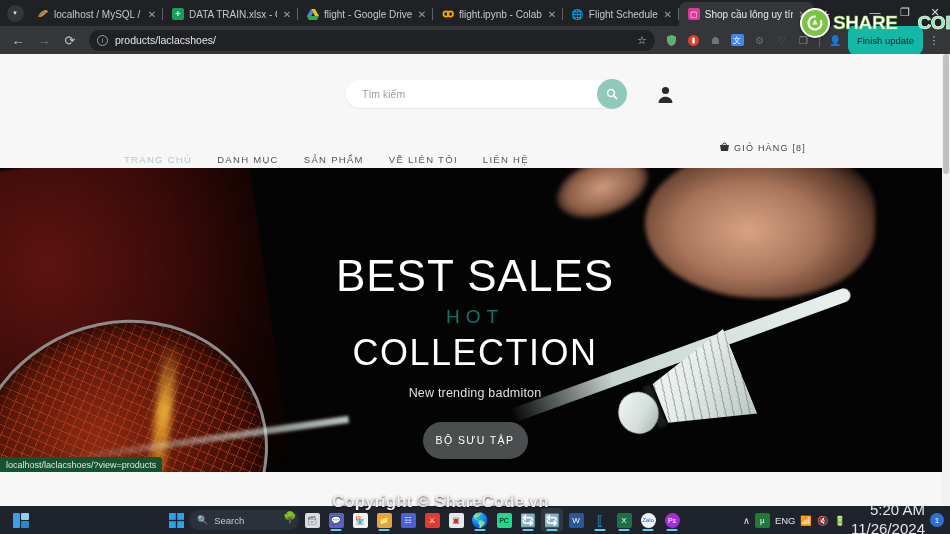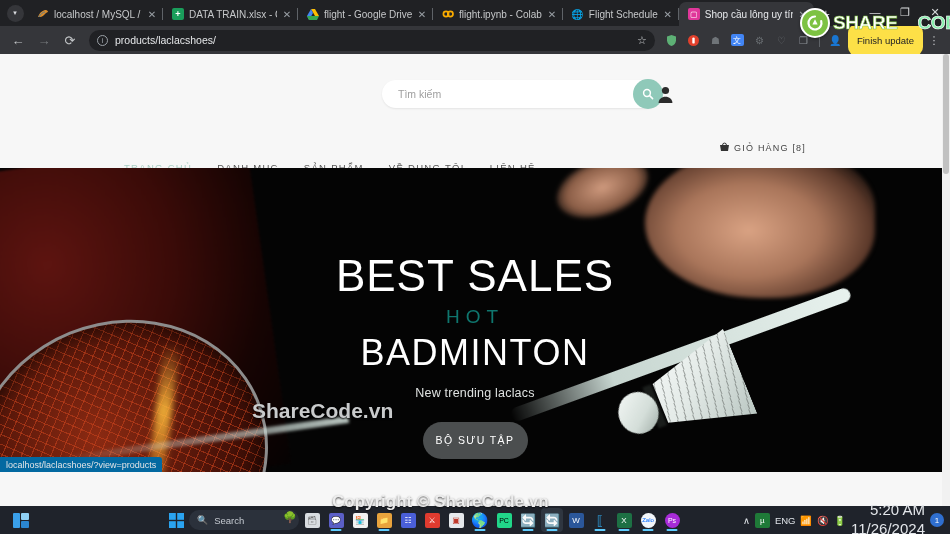"Finish update" .finishbtn { background: #fde047 -> #14b8a6 }
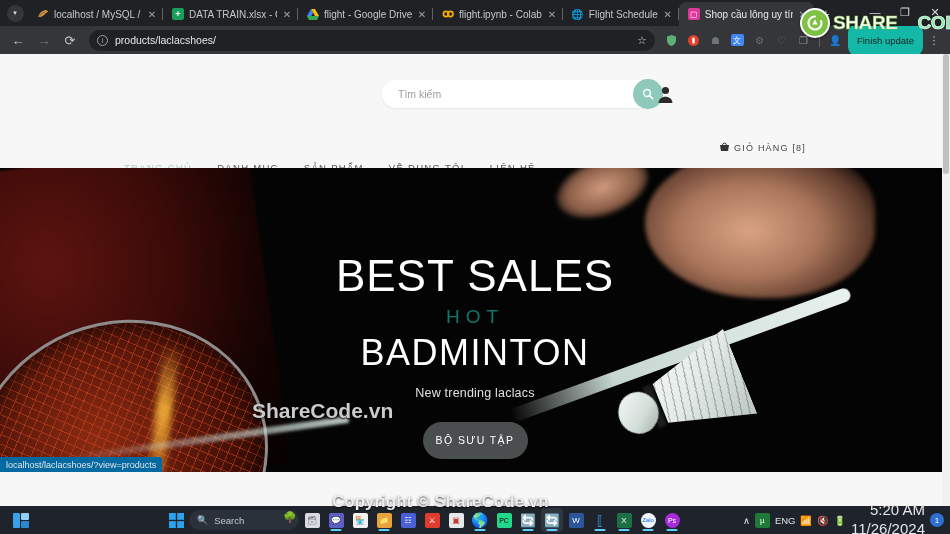"Tìm kiếm" .search-wrap { left: 382px -> 346px }
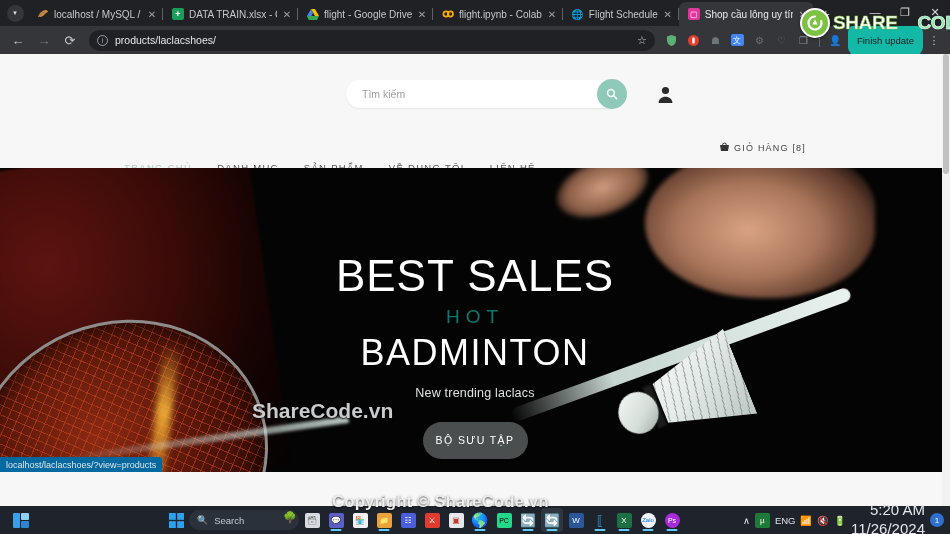"TRANG CHỦ" .nav { top: 16px -> 8px }
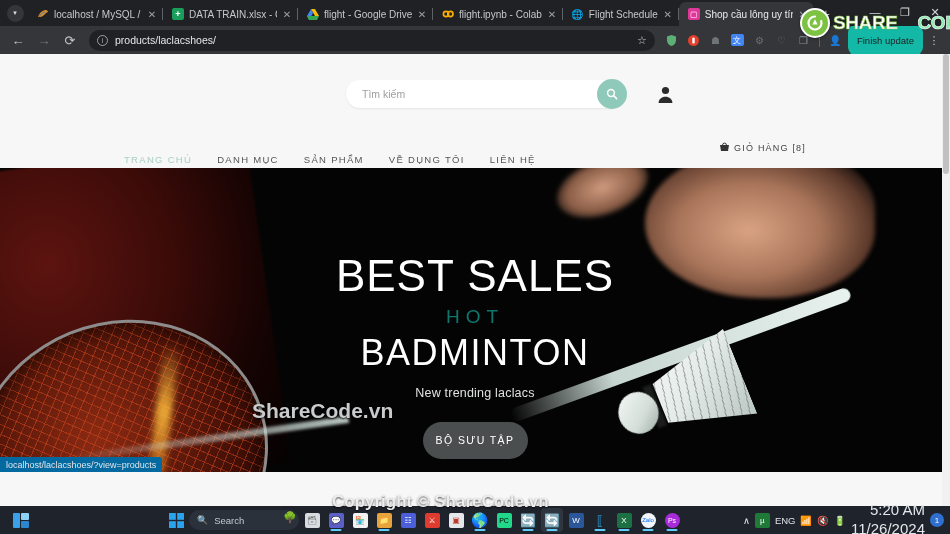"VỀ DỤNG TÔI" a { text: DỤNG -> LIÊN }
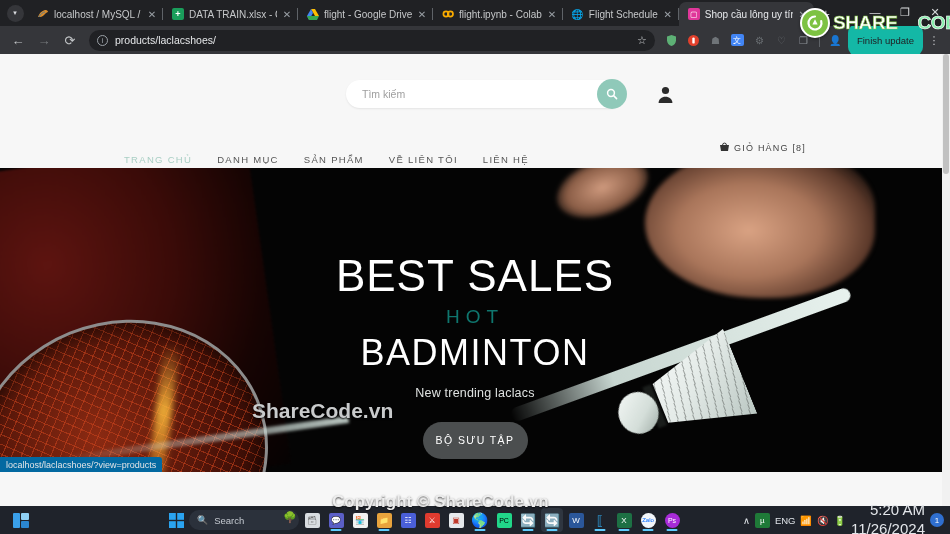"BADMINTON" div.h-coll { text: BADMINTON -> COLLECTION }
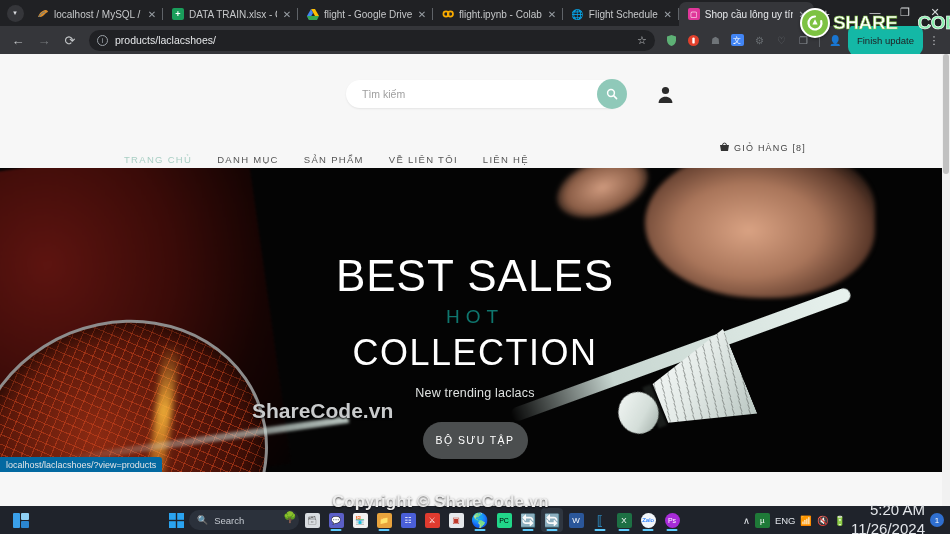"New trending laclacs" div.h-sub { text: laclacs -> badmiton }
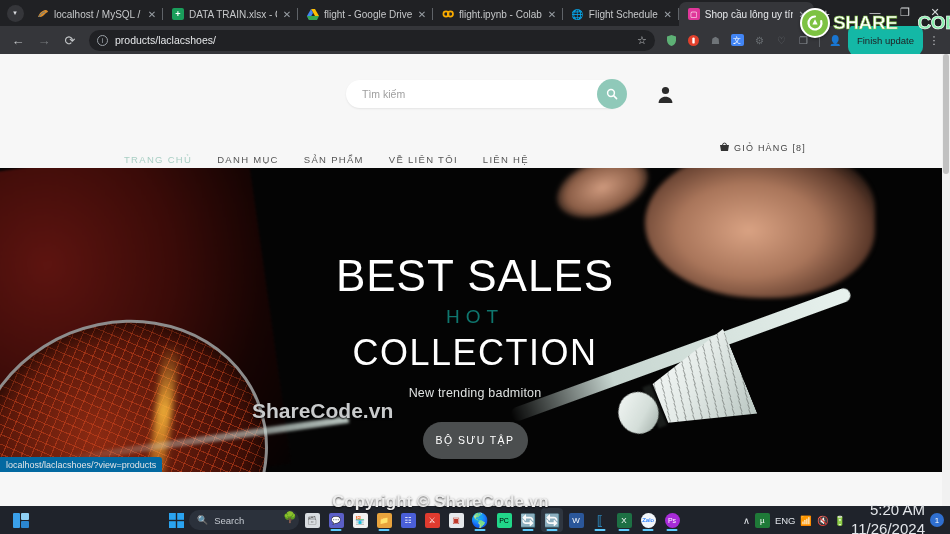"ShareCode.vn" div.watermark-sharecode { html: <div>ShareCode.vn</div> -> none }
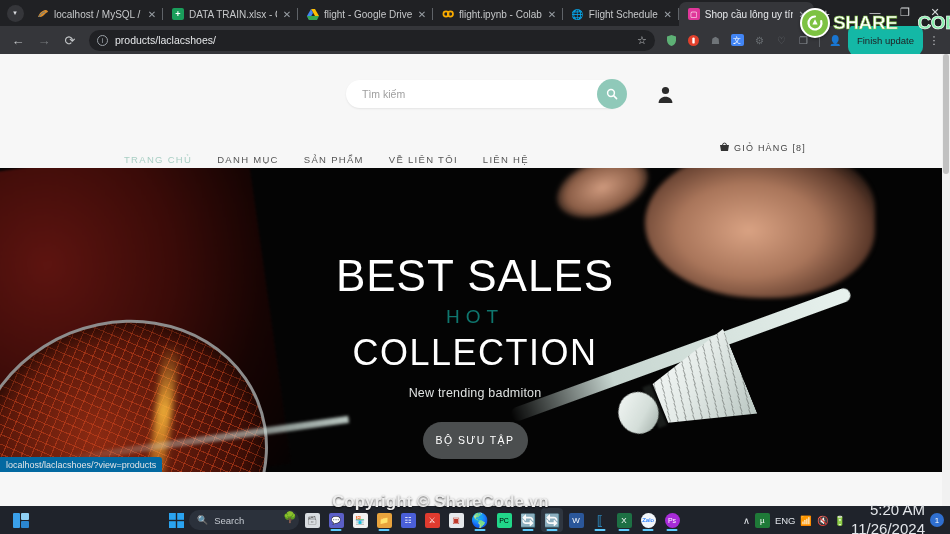"localhost/laclacshoes/?view=products" .statusbar { background: #0369a1 -> #14532d }
